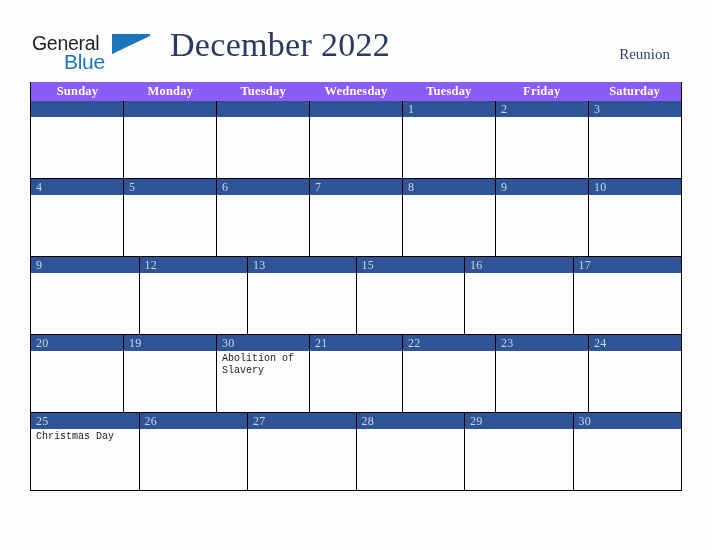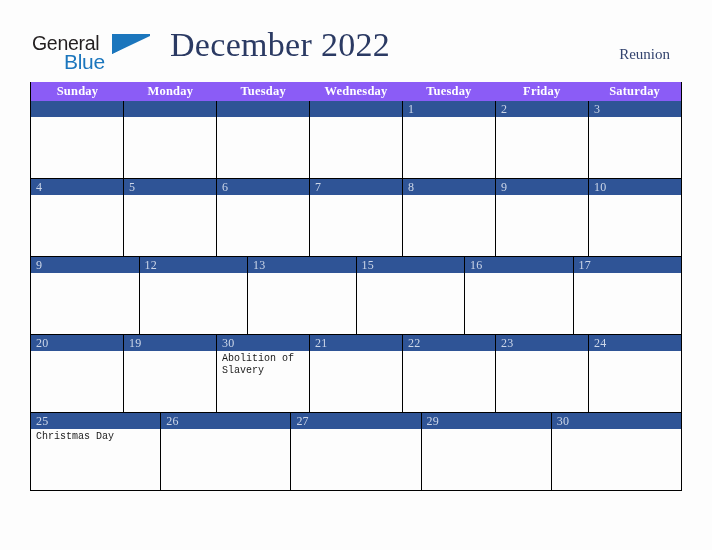"28" div.day { html: none -> <div> <div>28</div> </div> }
